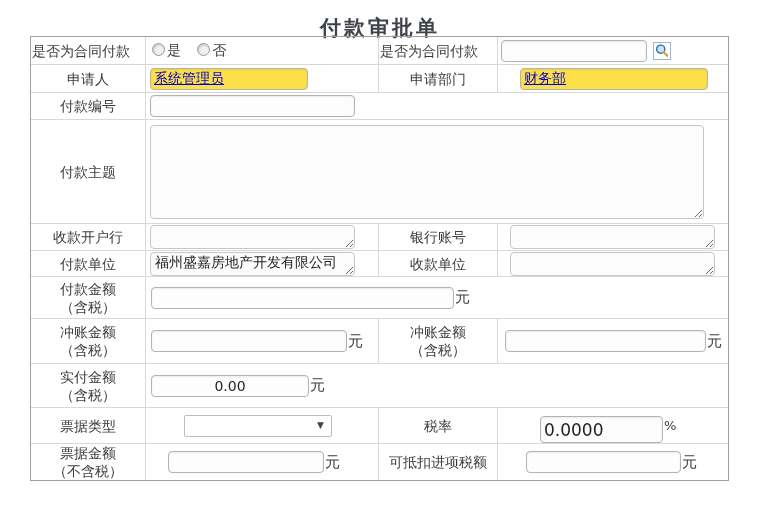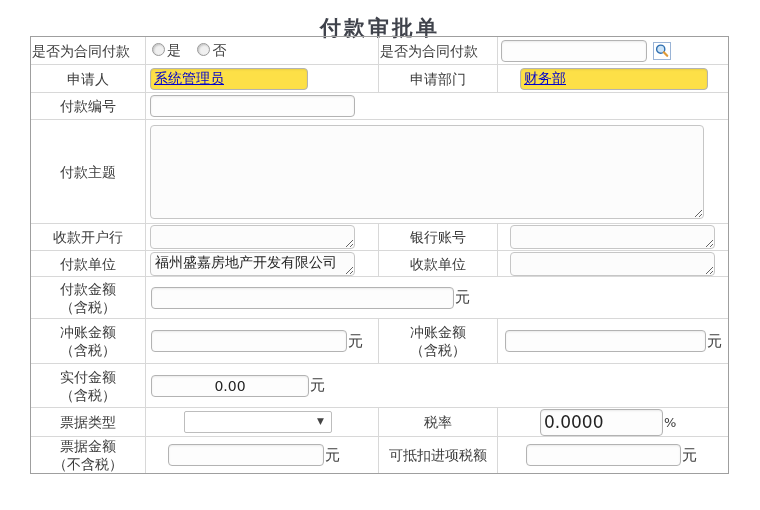"0.0000" input.txt { margin-top: none -> 8px }
